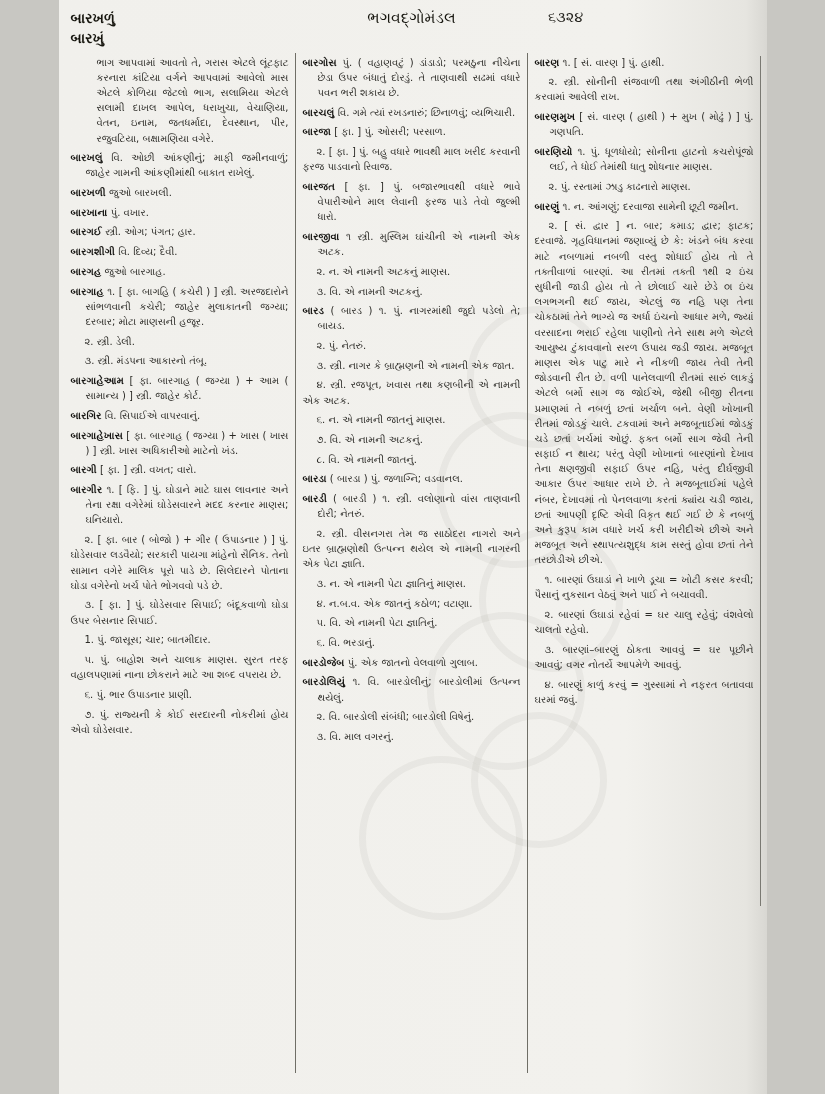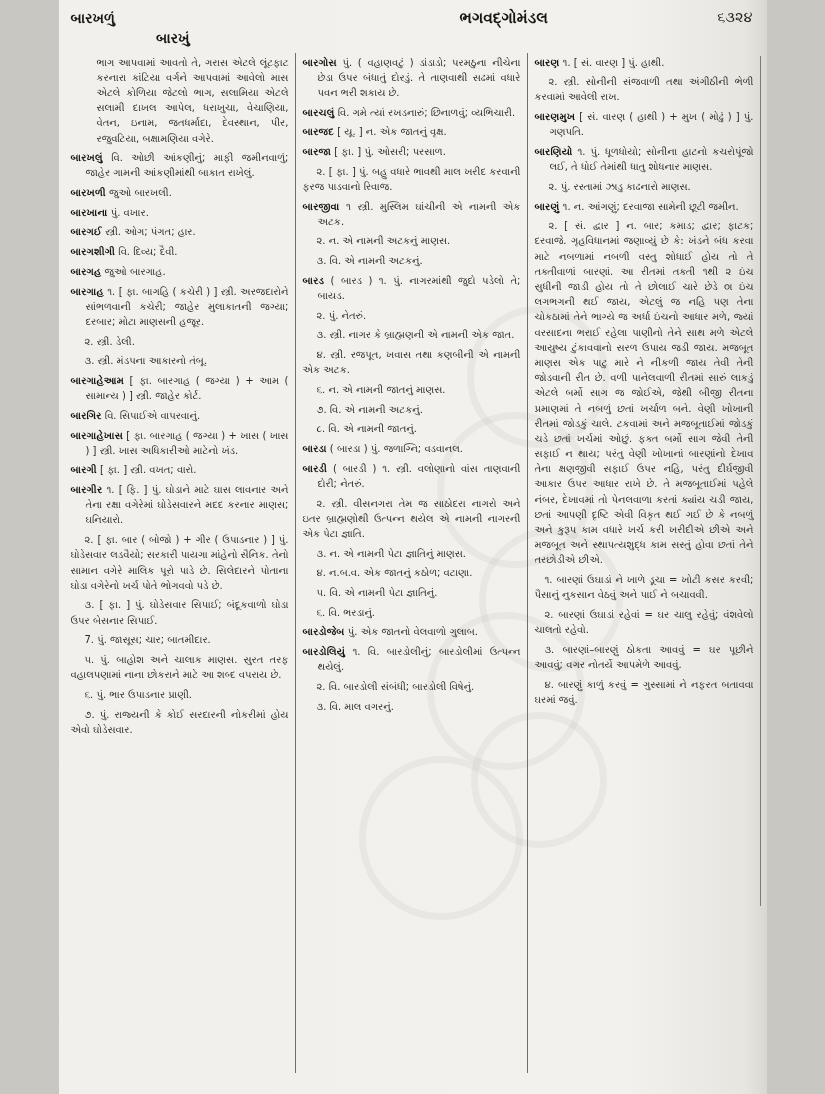"ભગવદ્ગોમંડલ" .header .center { font-weight: 700 -> 400; text-align: right -> center }
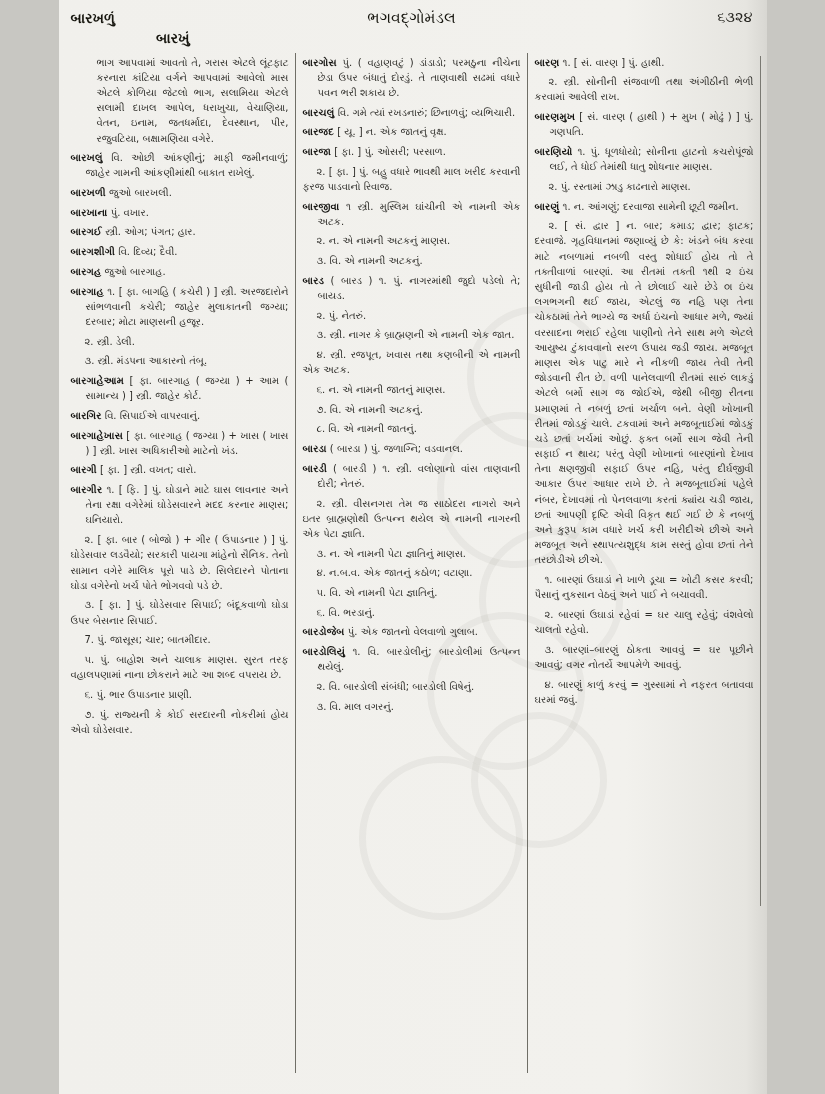"૬૩૨૪" .header .right { text-align: right -> left }
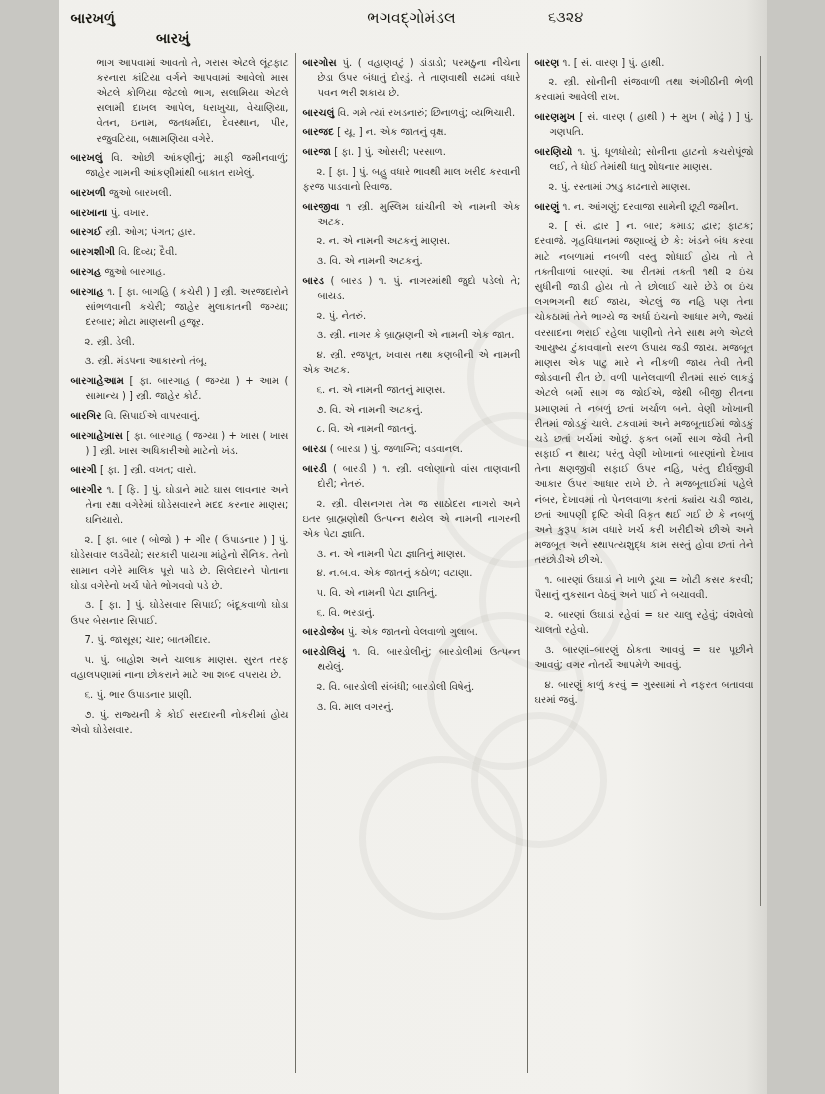"બારખું" .continued-headword { text-align: center -> none }
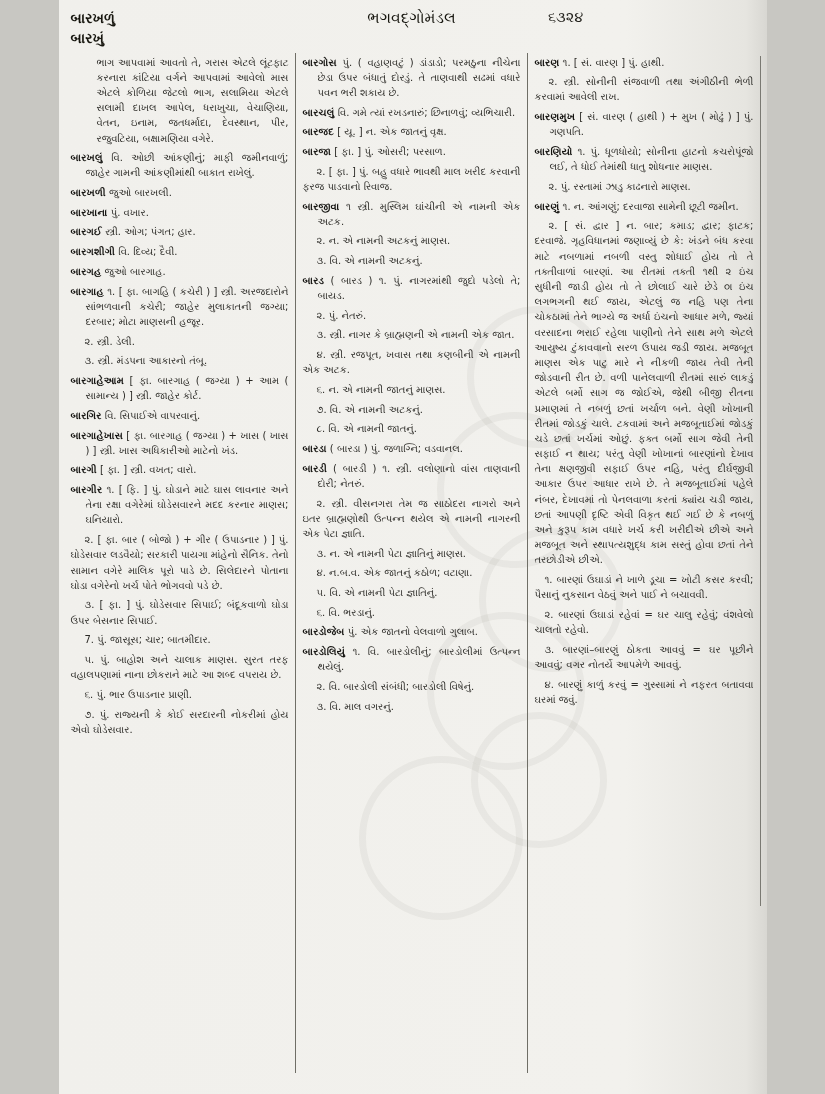"બારજદ [ યૂ. ] ન." p.para { html: <p><b>બારજદ</b> [ યૂ. ] ન. એક જાતનું વૃક્ષ.</p> -> none }
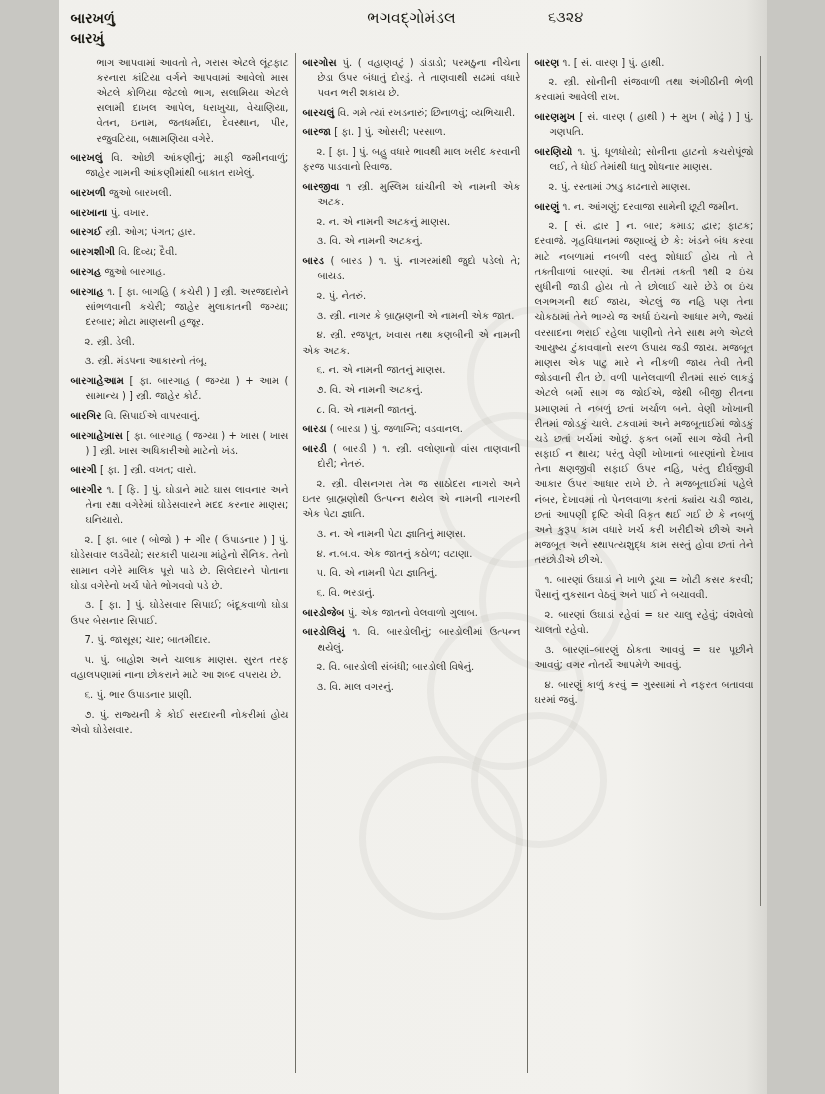"બારજત [ ફા. ] પું." p.para { html: none -> <p><b>બારજત</b> [ ફા. ] પું. બજારભાવથી વધારે ભાવે વેપારીઓને માલ લેવાની ફરજ પાડે તેવો જુલ્મી ધારો.</p> }
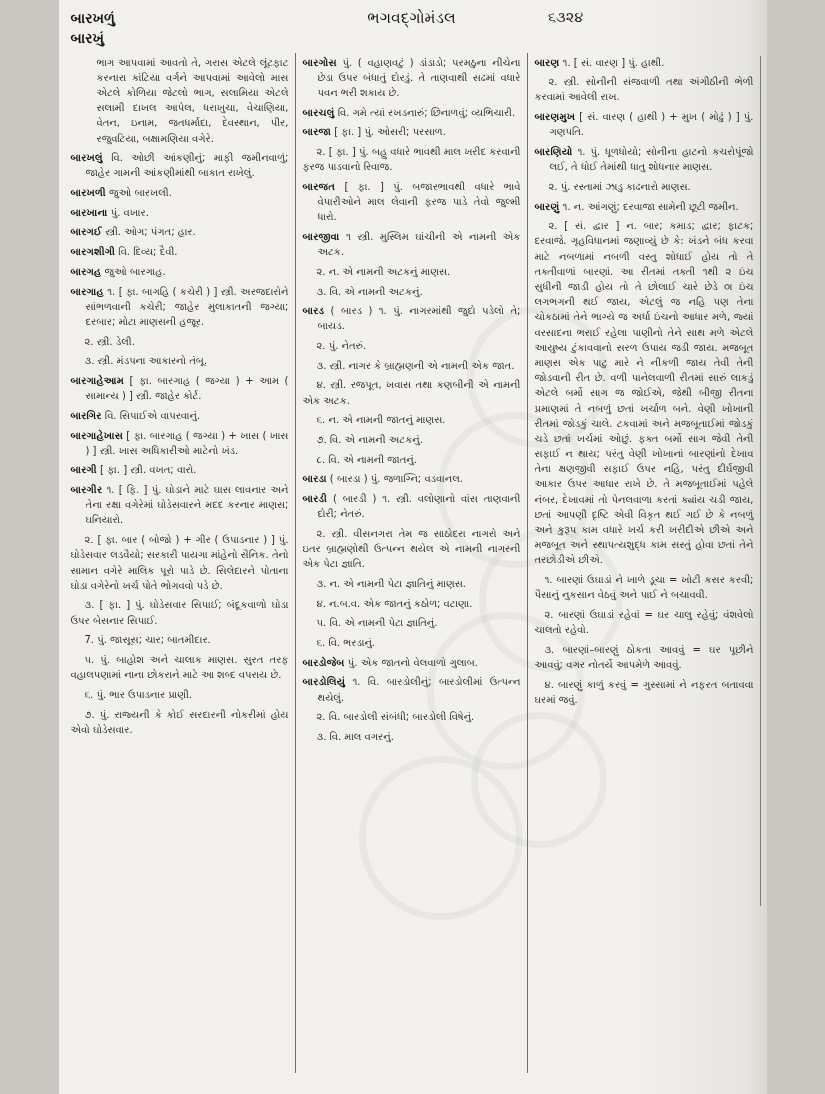"7. પું. જાસૂસ; ચાર; બાતમીદાર." p.para { text: 7 -> 1 }
